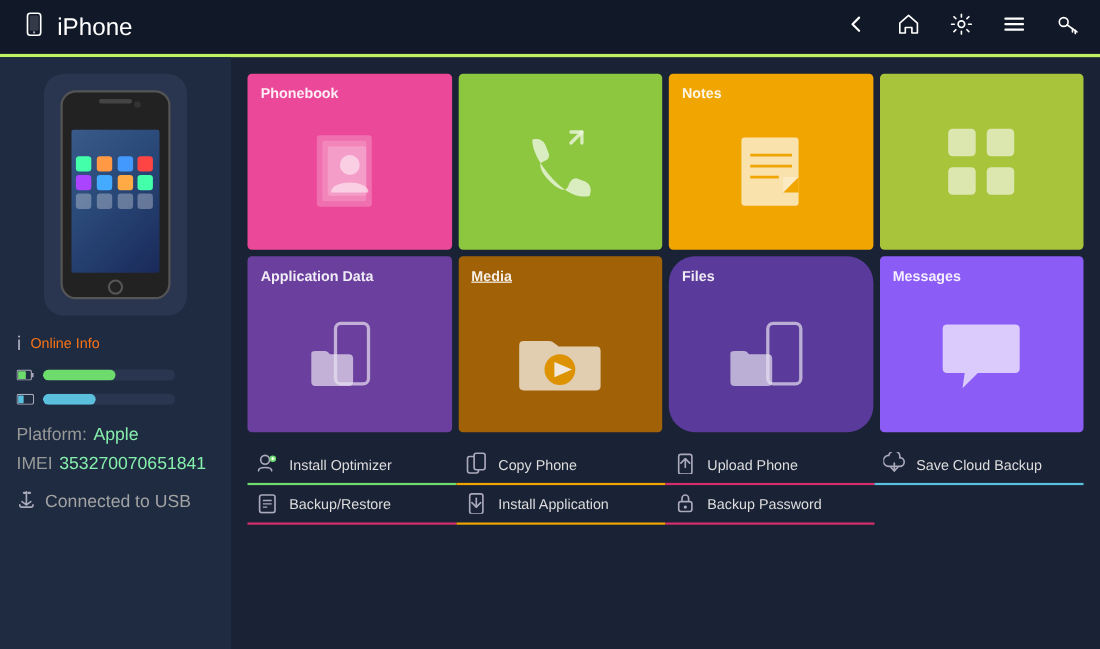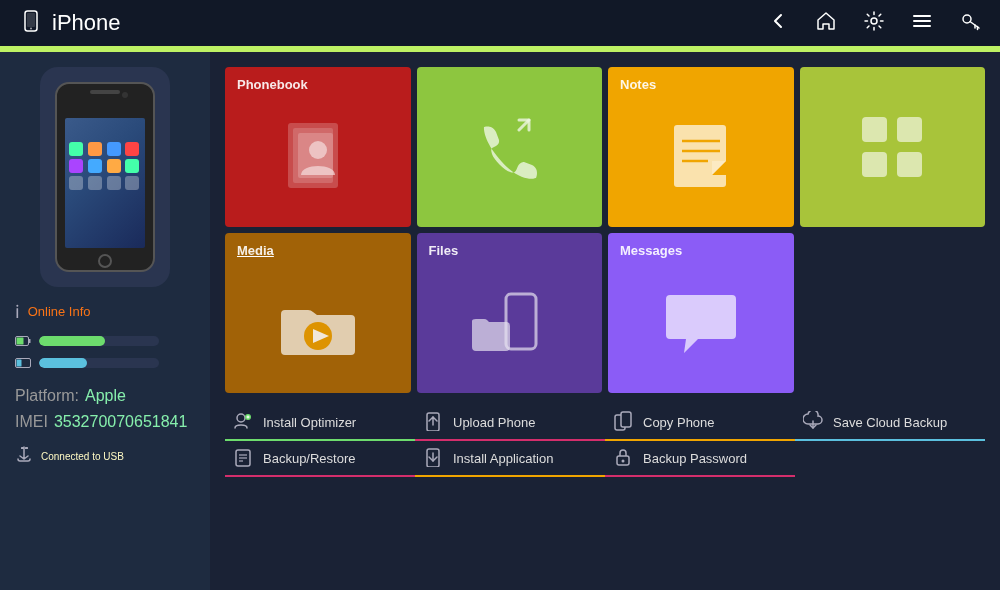"iPhone" #header { border-bottom: 6px solid #bef264 -> 3px solid #bef264 }
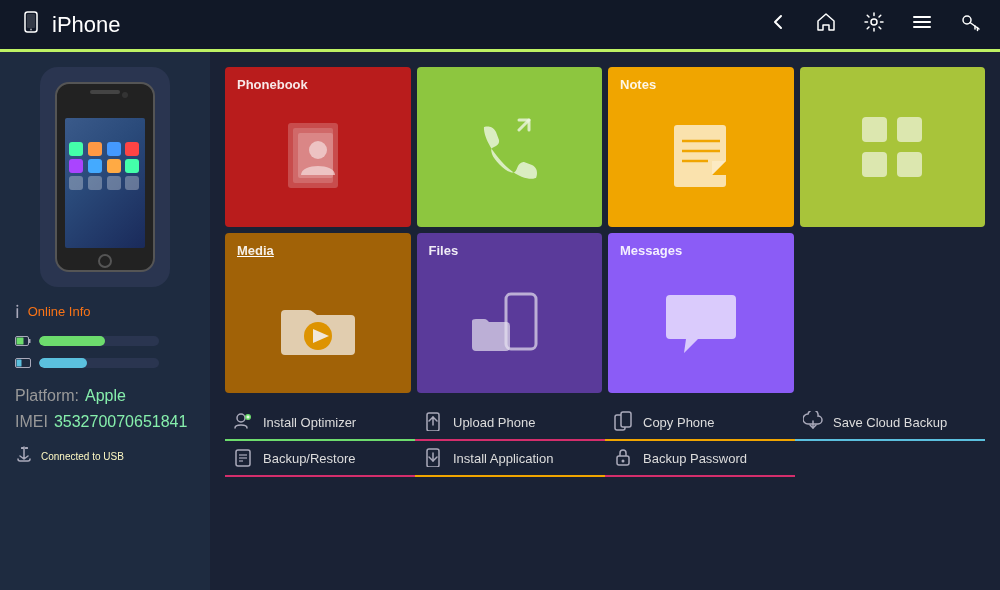"Phonebook" .tile-phonebook { background-color: #b91c1c -> #ec4899 }
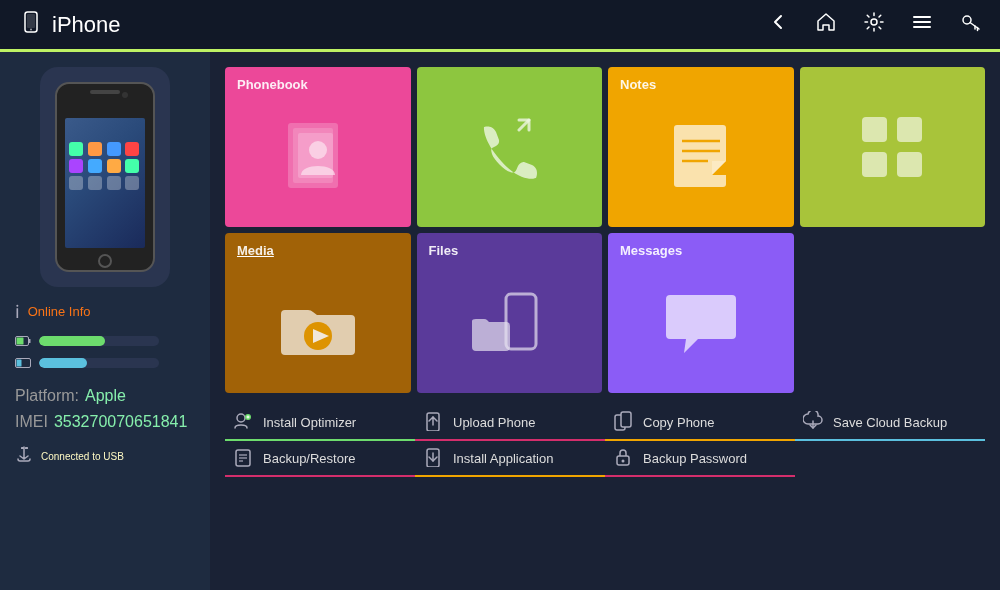"Application Data" div.tile { html: none -> <div> <span>Application Data</span> <div> <svg> <rect></rect> <path></path> </svg> </div> </div> }
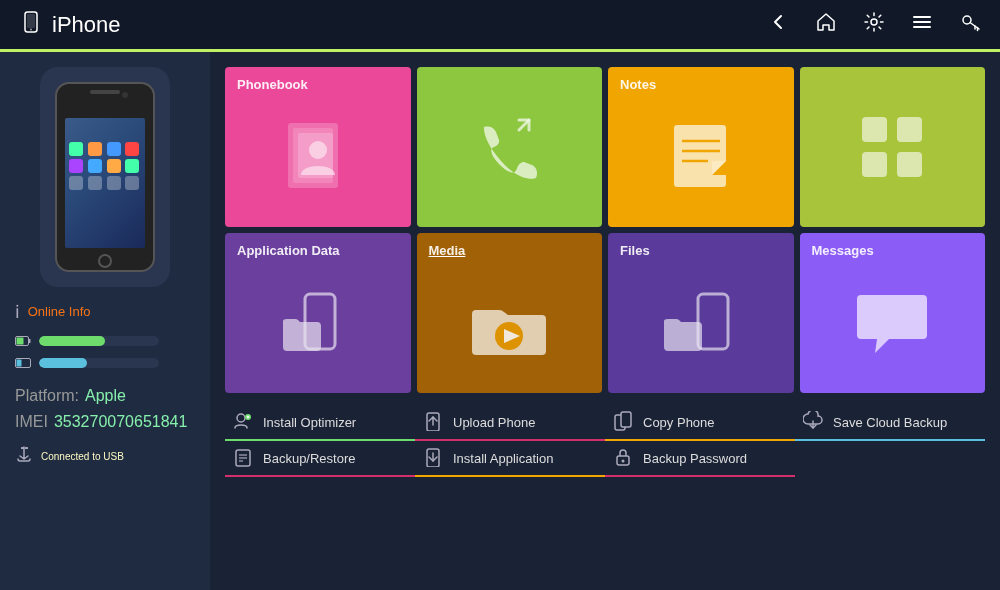"Files" .tile-files { border-radius: none -> 24px }
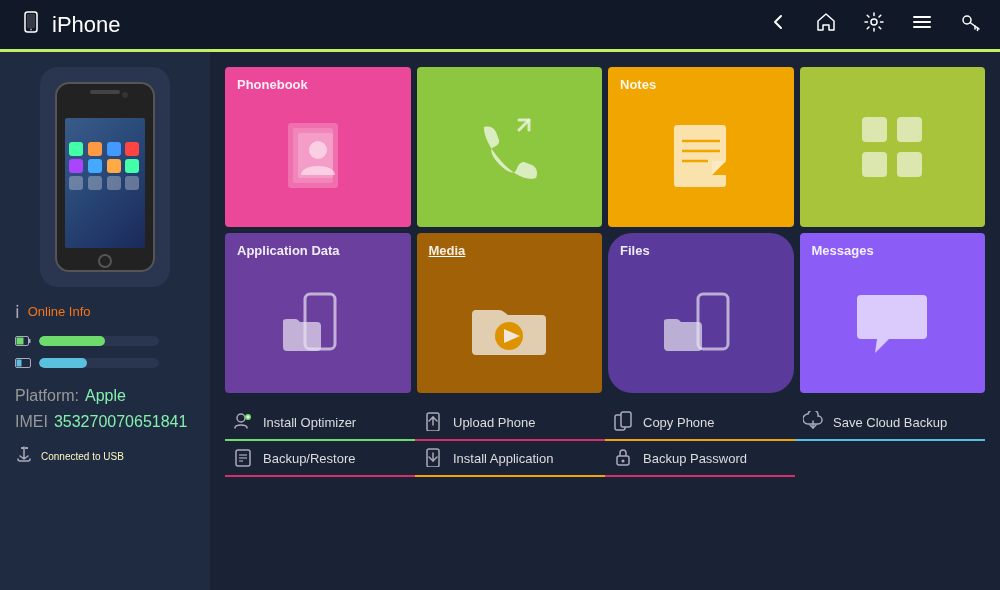"Upload Phone" div.tool-item { order: before "Copy Phone" -> after "Copy Phone" }
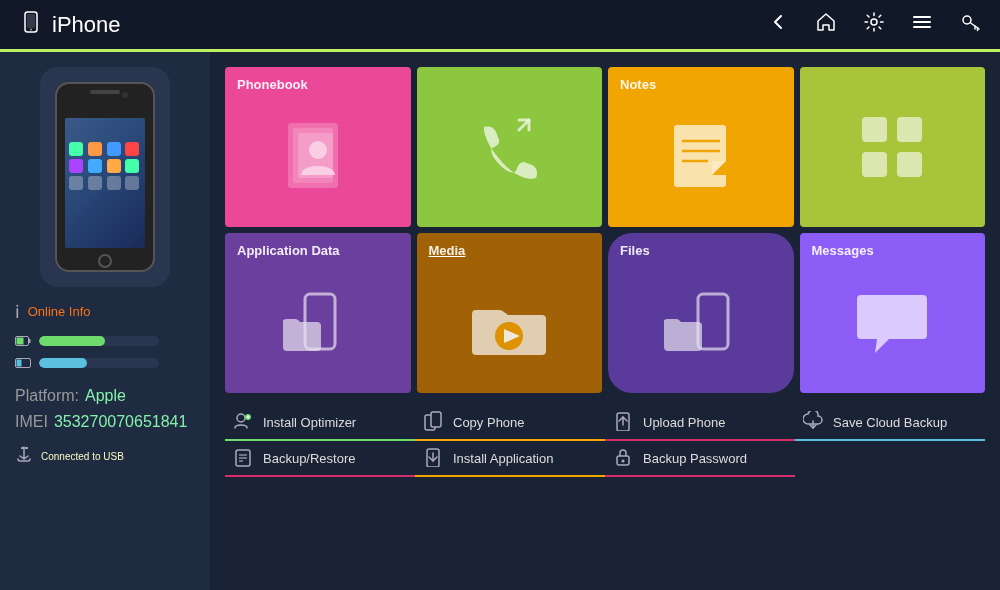"Connected to USB" .usb-label { color: #fef9c3 -> #a3a3a3; font-size: 10px -> 16px }
